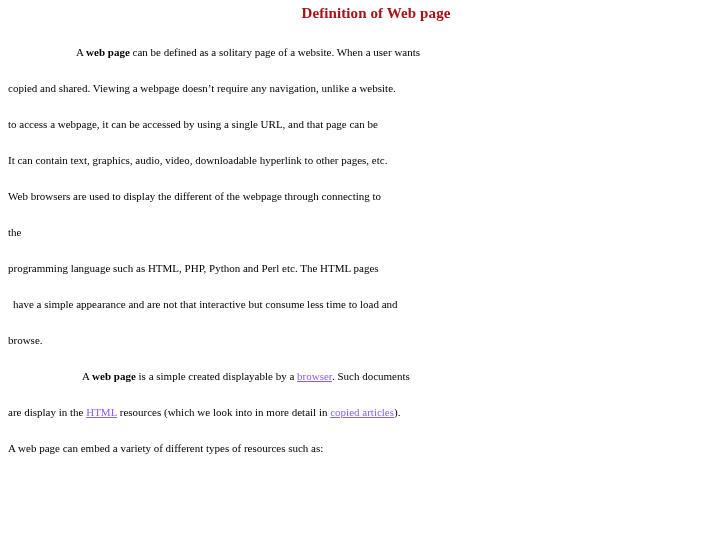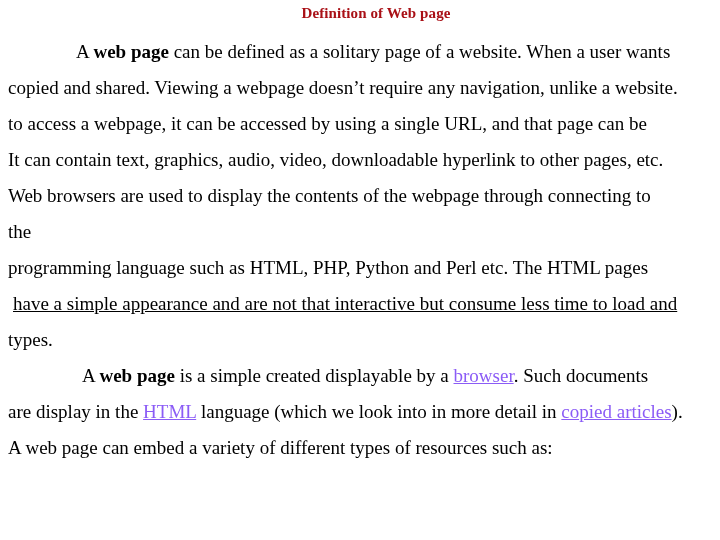"A web page can be" .tline { font-size: 19px -> 11px }
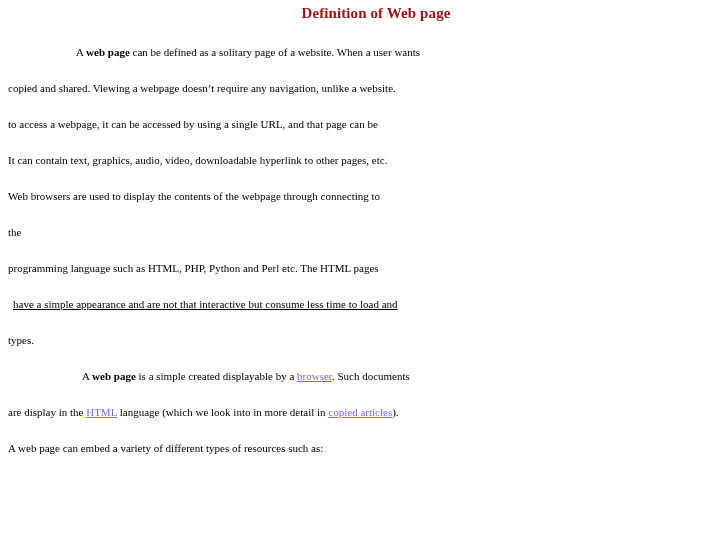"Web browsers are used to" span { text: contents -> different }
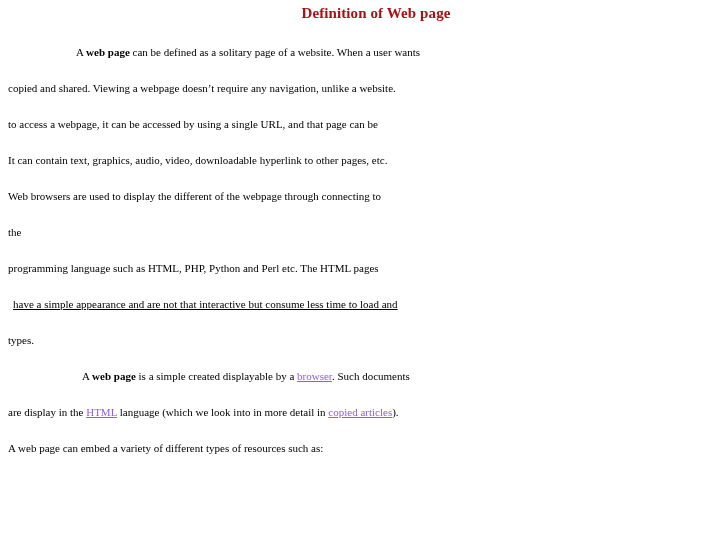"have a simple appearance and" .tline.pad-sm { text-decoration: underline -> none }
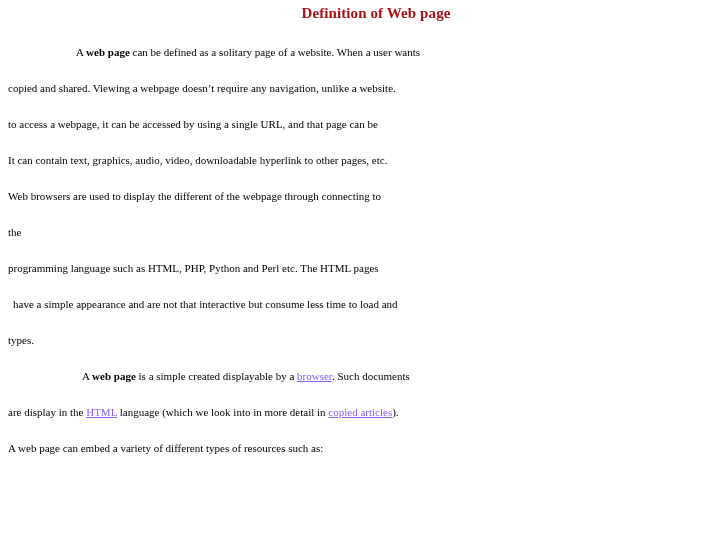"types." span { text: types -> browse }
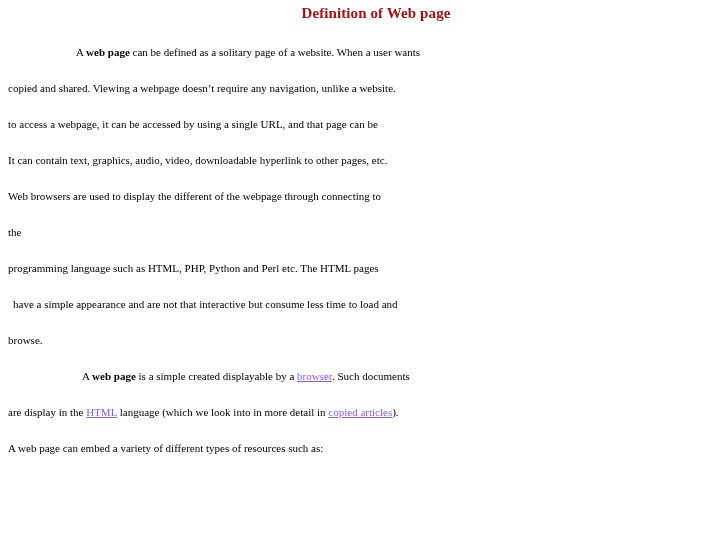"language (which we look into" span { text: language -> resources }
